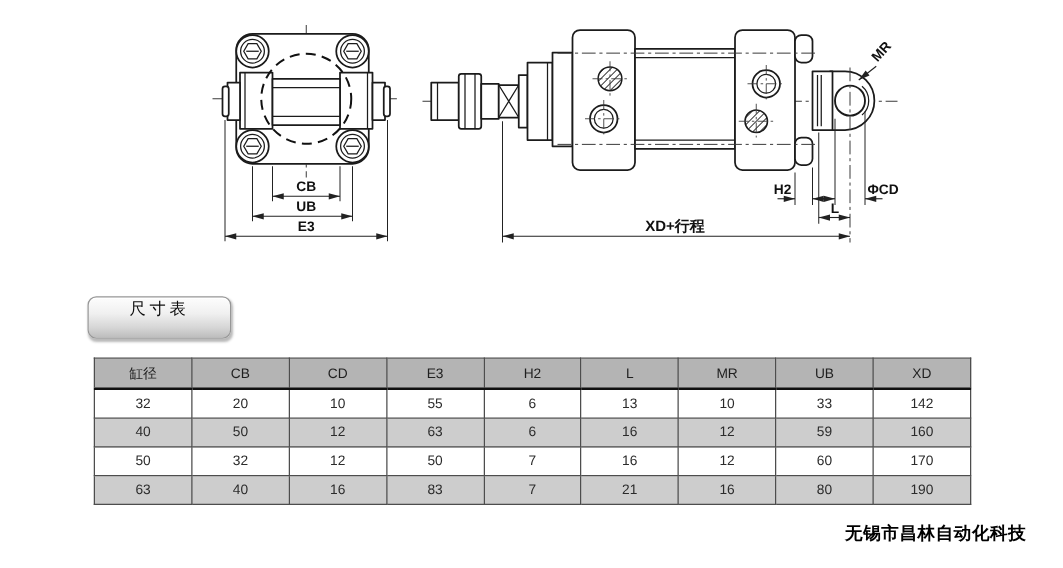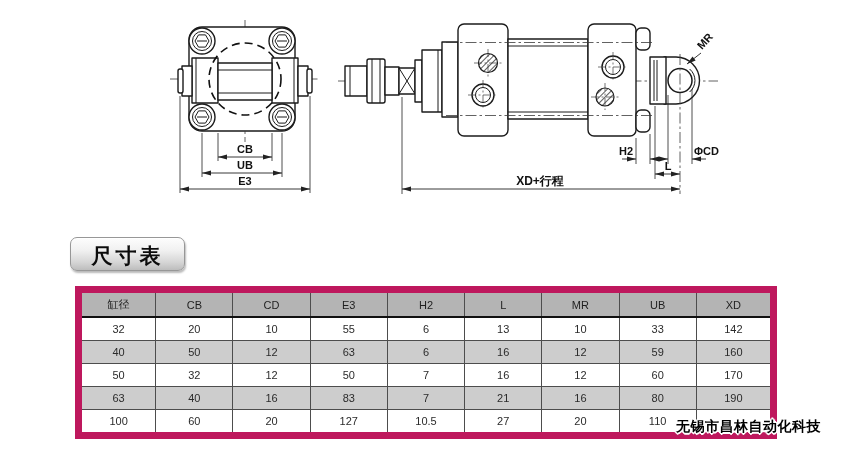"尺寸表" .title-box { align-items: flex-end -> flex-start; font-size: 21px -> 13px; font-weight: bold -> normal }
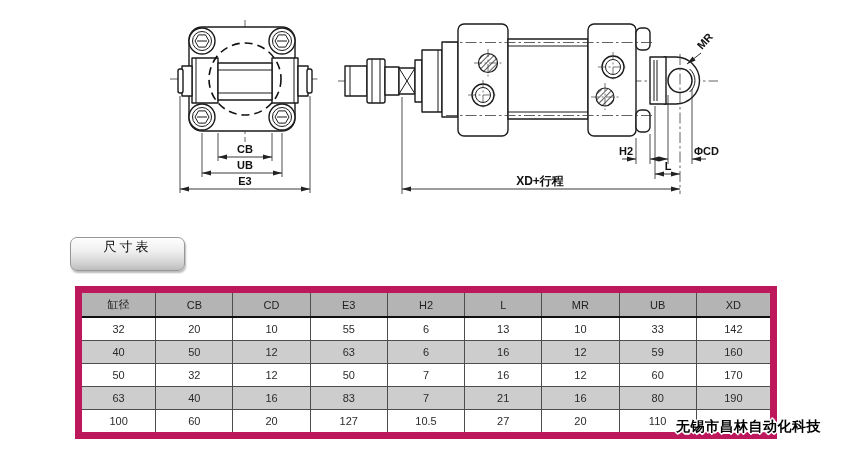"缸径" table.dim-table { border: 7px solid #be185d -> 1px solid #be185d }
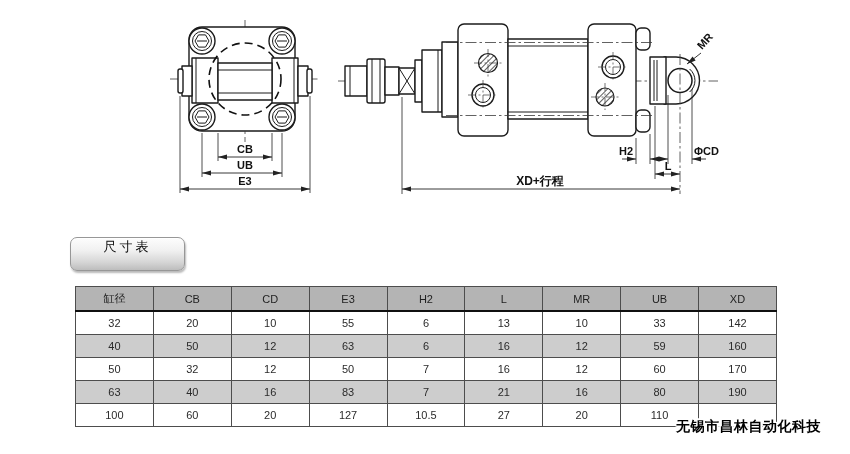"100" tr { html: <tr> <td>100</td> <td>60</td> <td>20</td> <td>127</td> <td>10.5</td> <td>27</td> <td>20</td> <td>110</td> <td></td> </tr> -> none }
